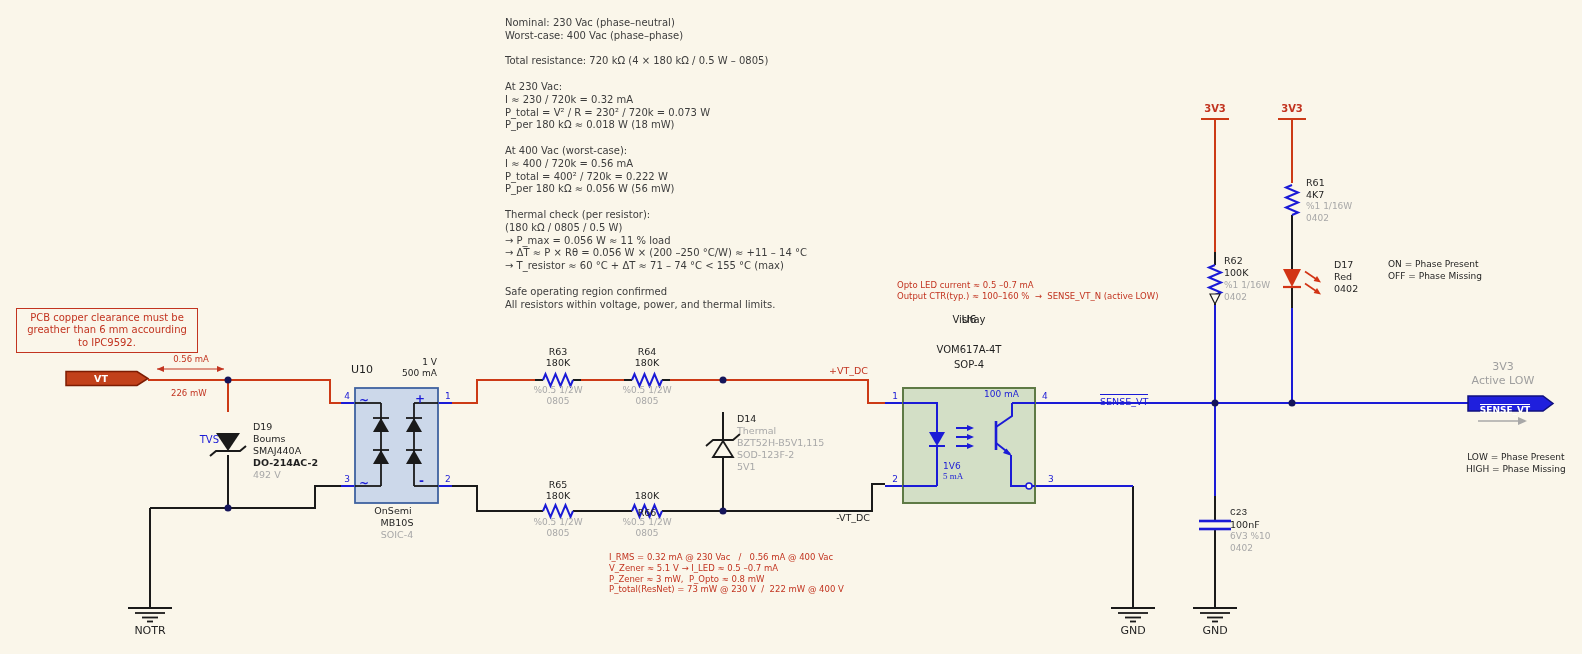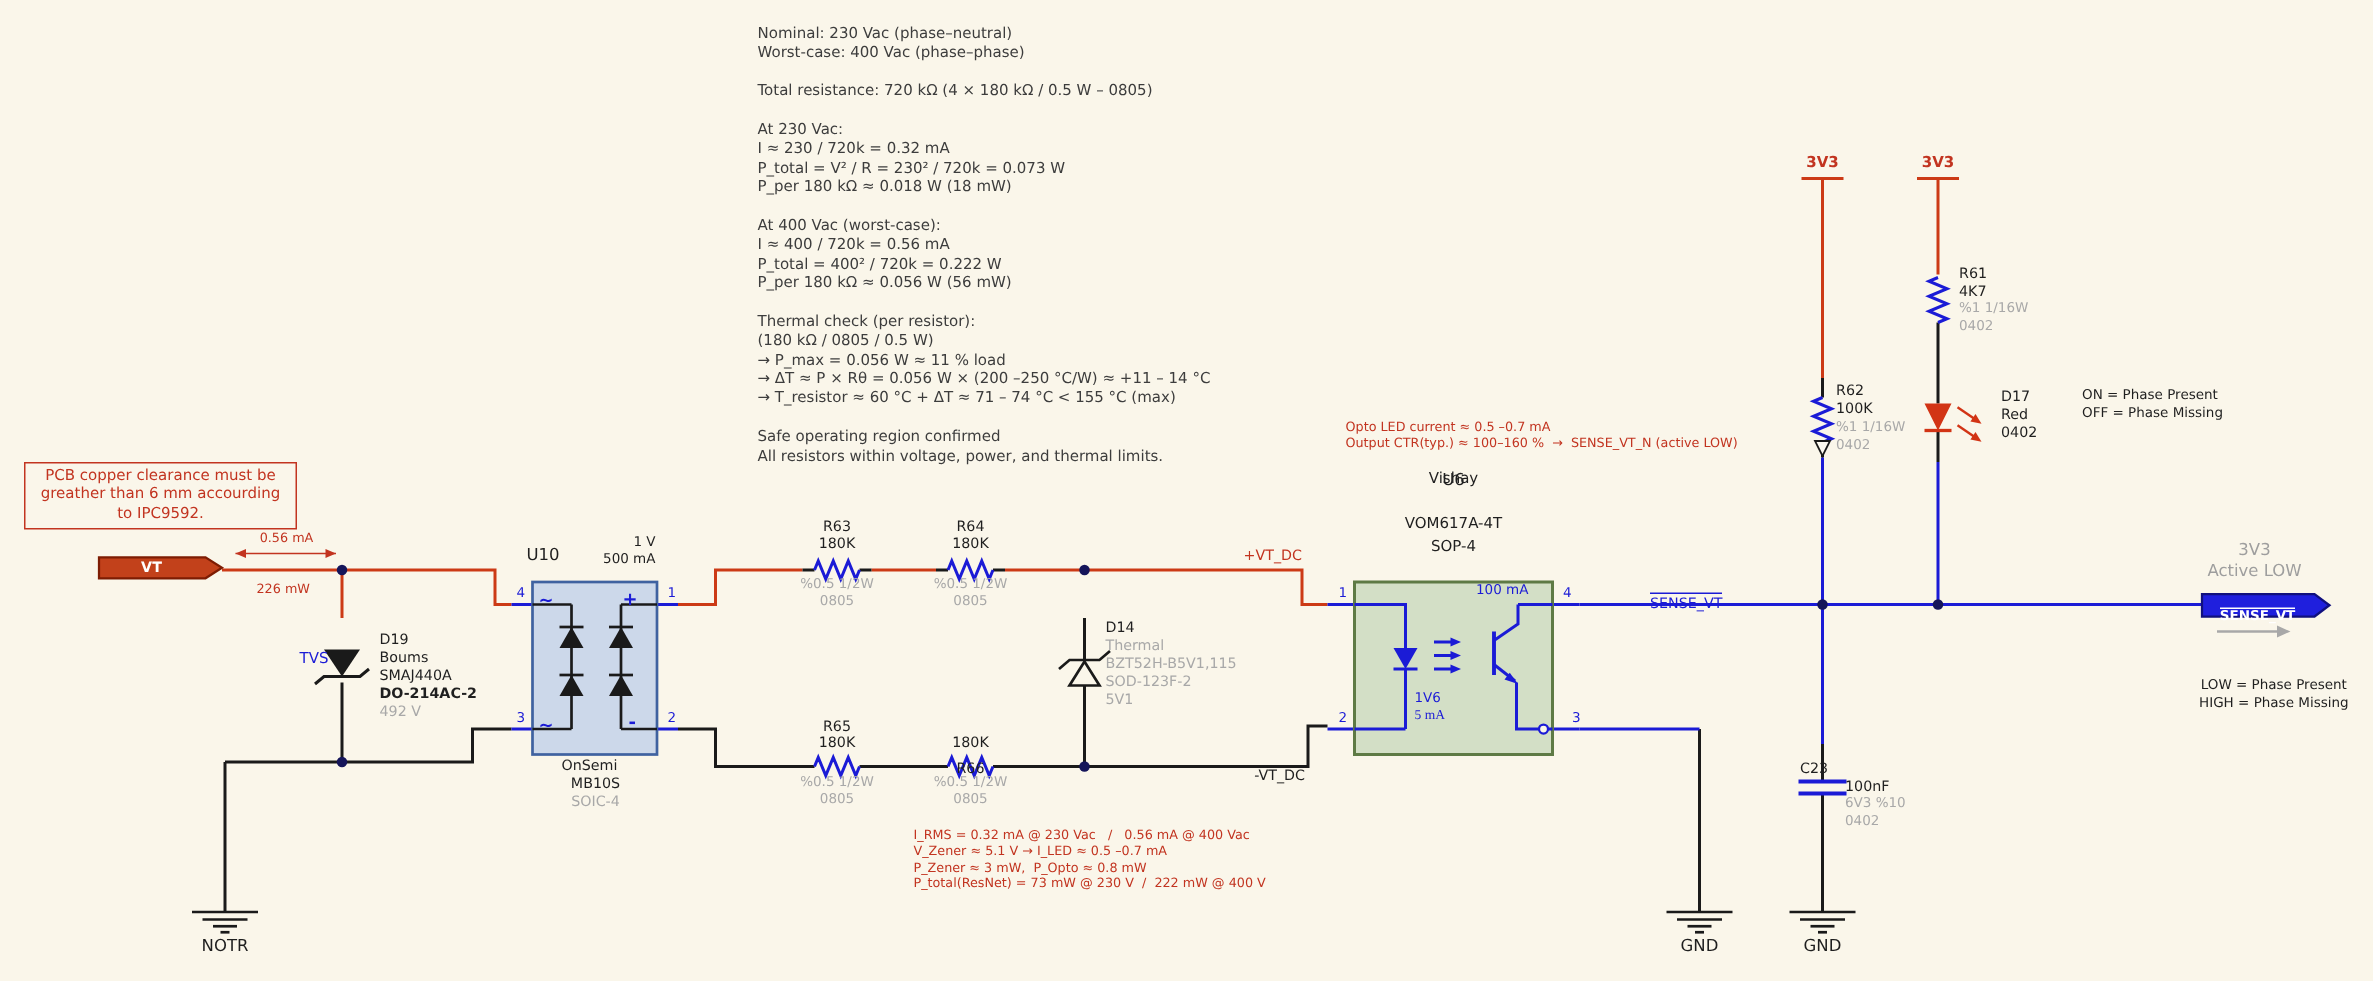"C23" div.t { font-family: none -> Liberation Mono, monospace; left: 1200px -> 1230px }
